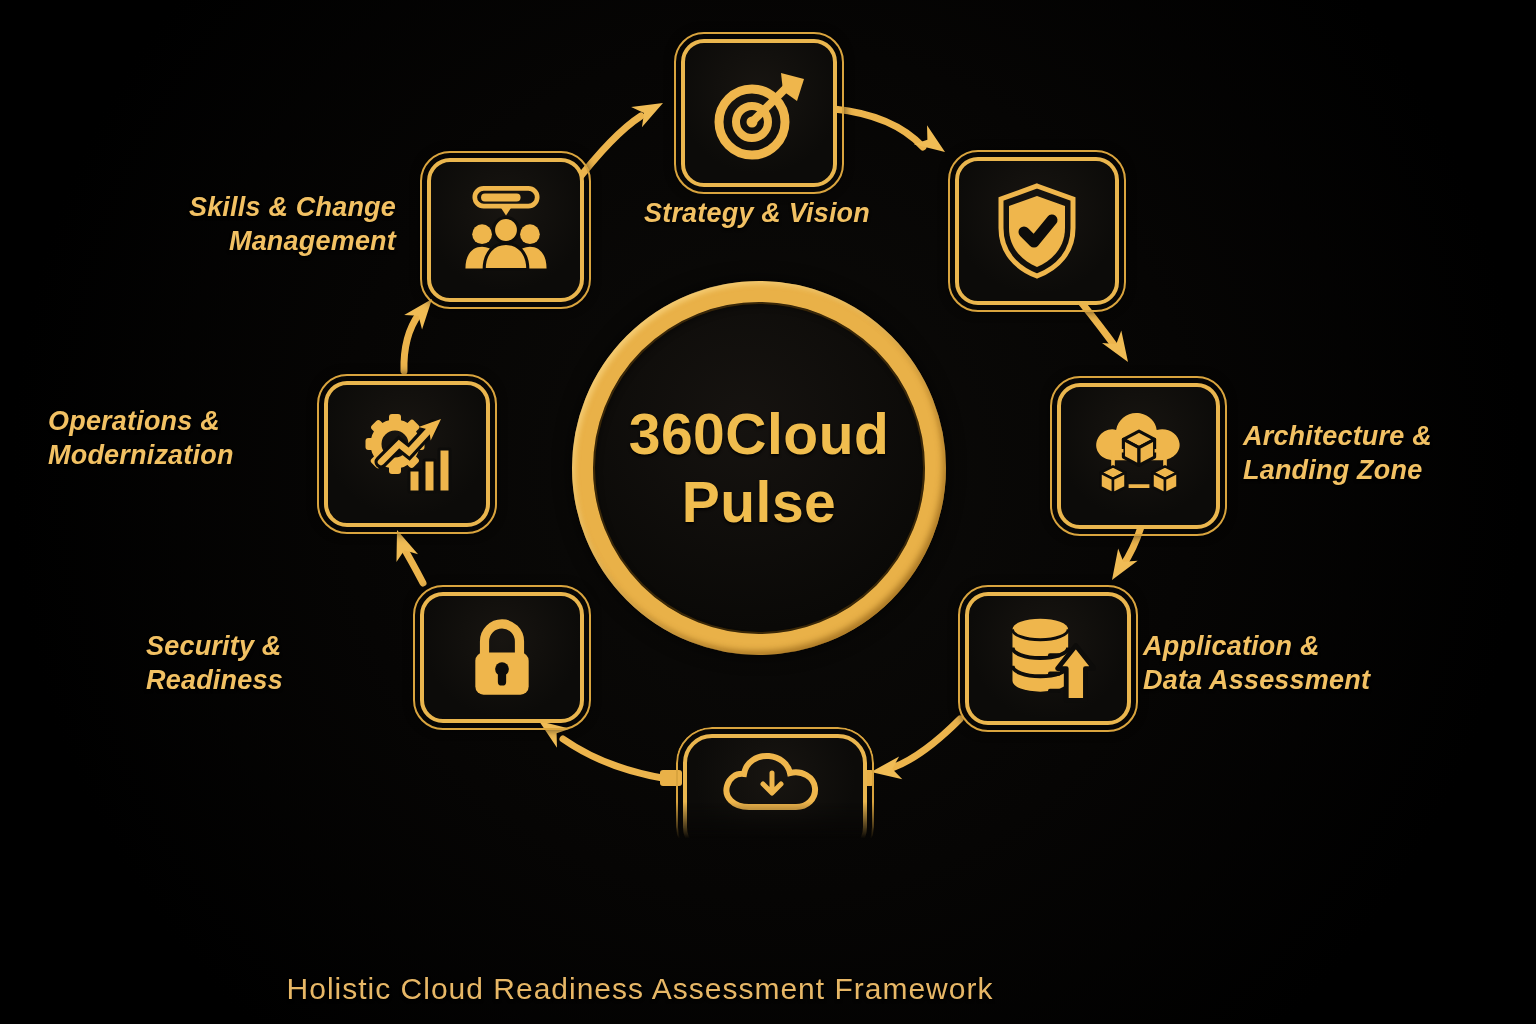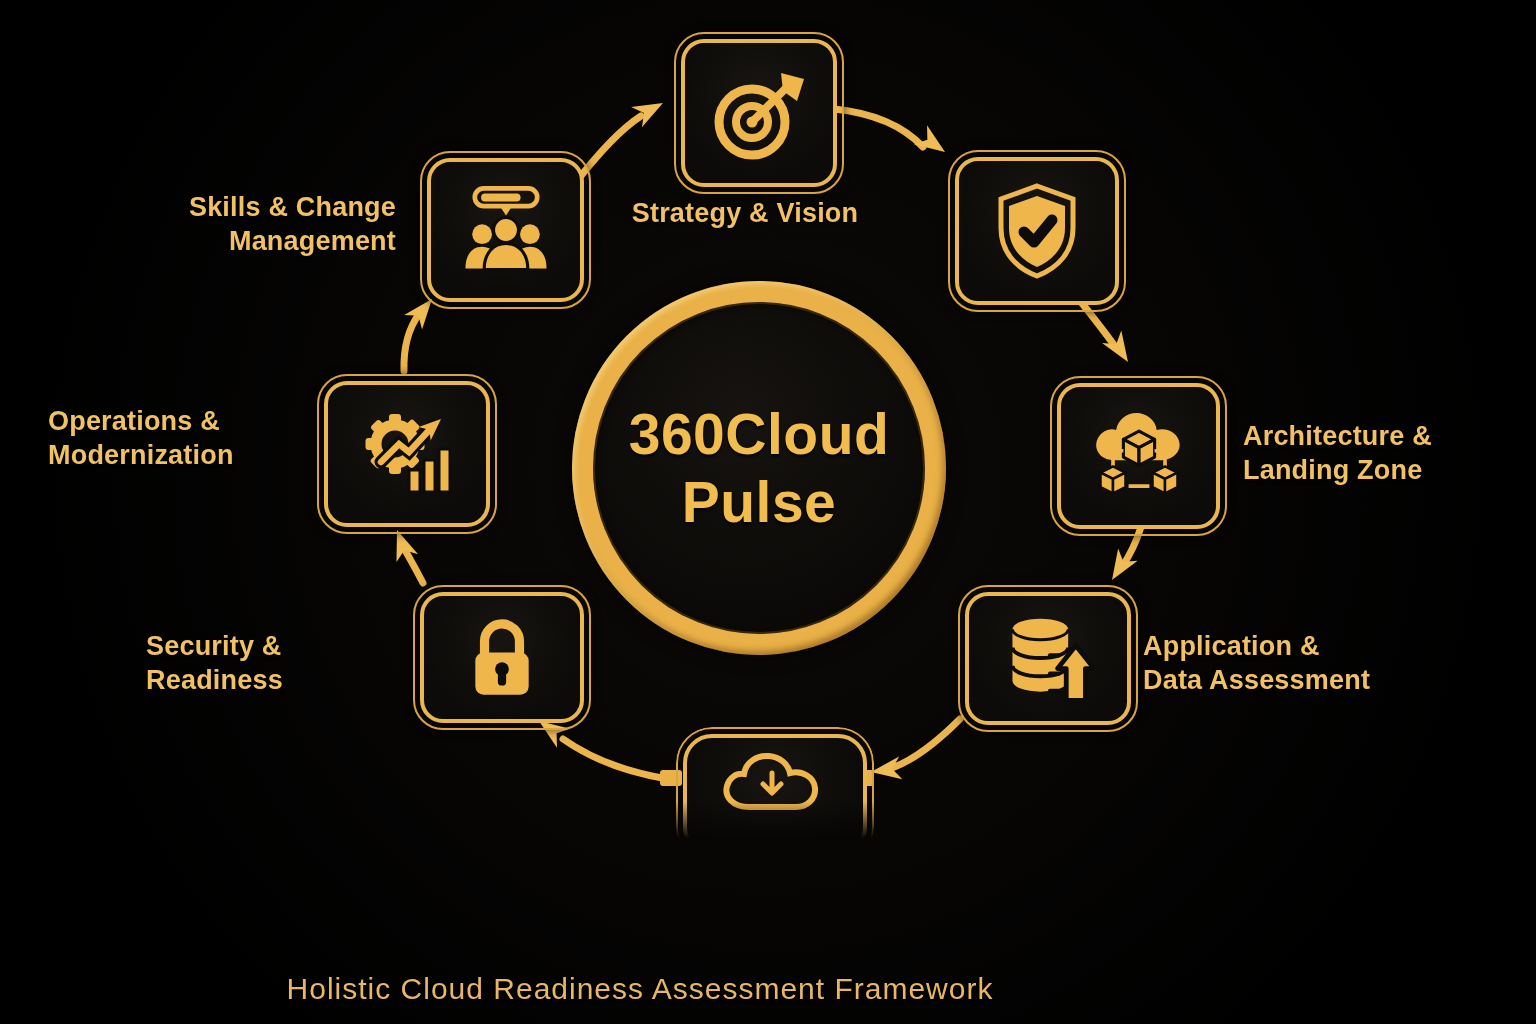"Skills & Change" .label span { font-style: none -> italic }
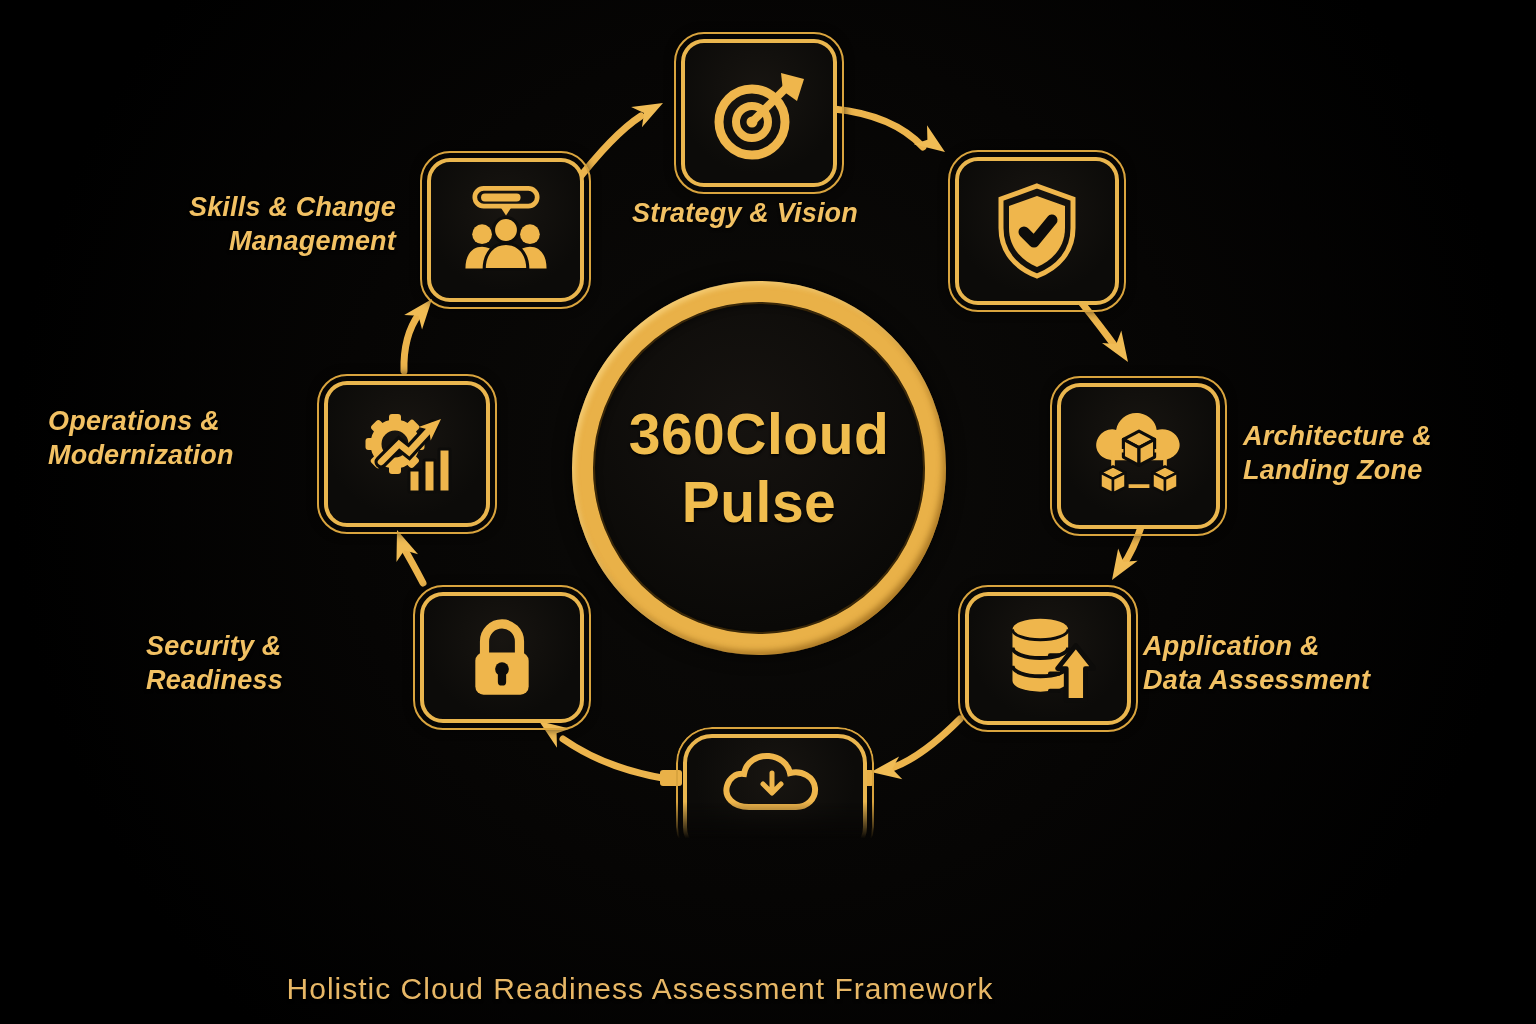"Strategy & Vision" .label-strategy { left: 565px -> 577px }
